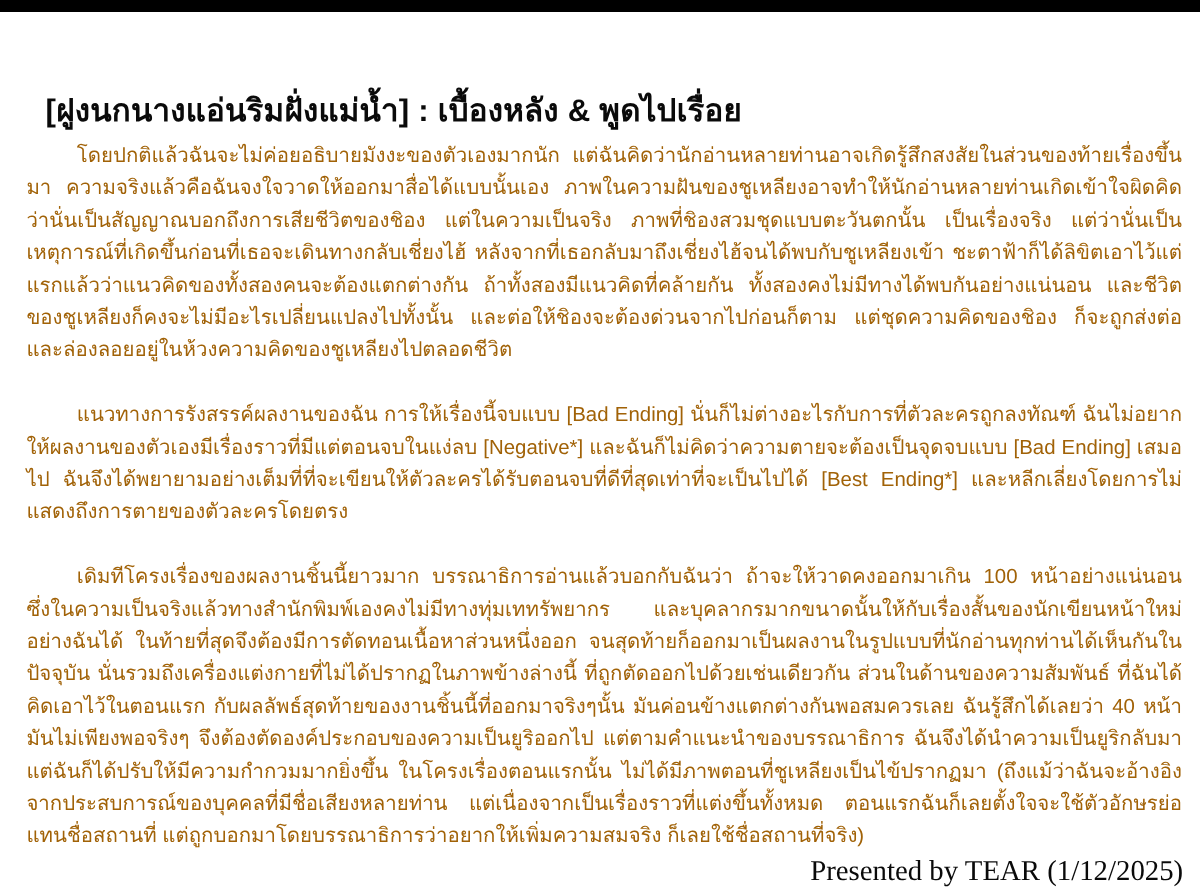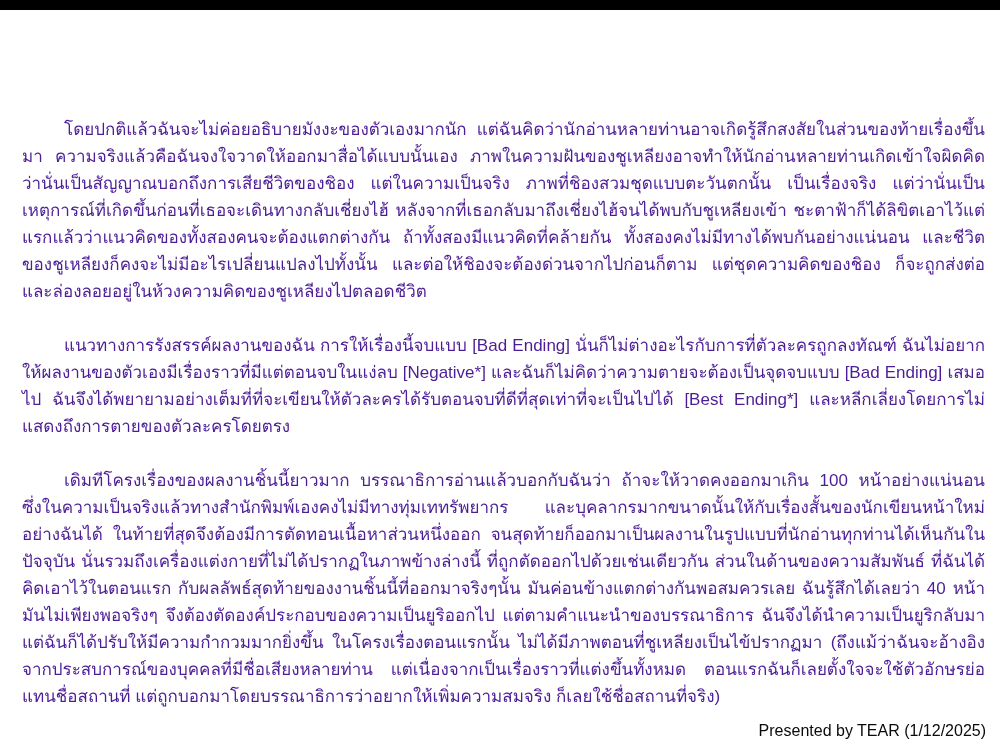"[ฝูงนกนางแอ่นริมฝั่งแม่น้ำ] : เบื้องหลัง" h1.doc-title { html: none -> <h1>[ฝูงนกนางแอ่นริมฝั่งแม่น้ำ] : เบื้องหลัง &amp; พูดไปเรื่อย</h1> }
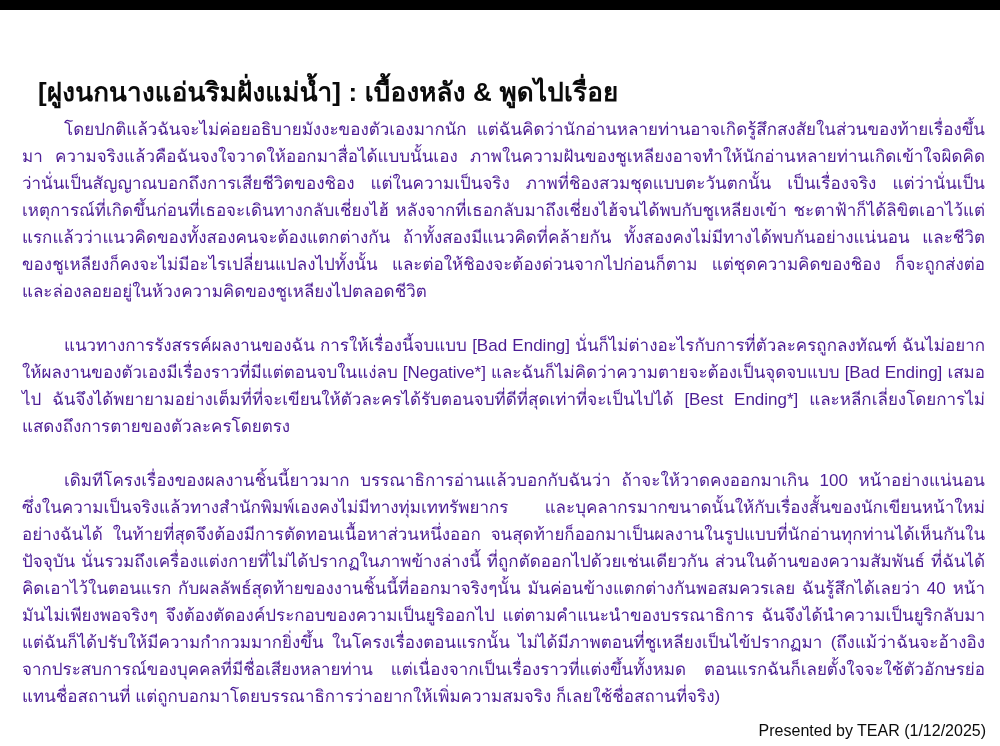"โดยปกติแล้วฉันจะไม่ค่อยอธิบายมังงะของตัว" .content p { color: #4c1d95 -> #a16207 }
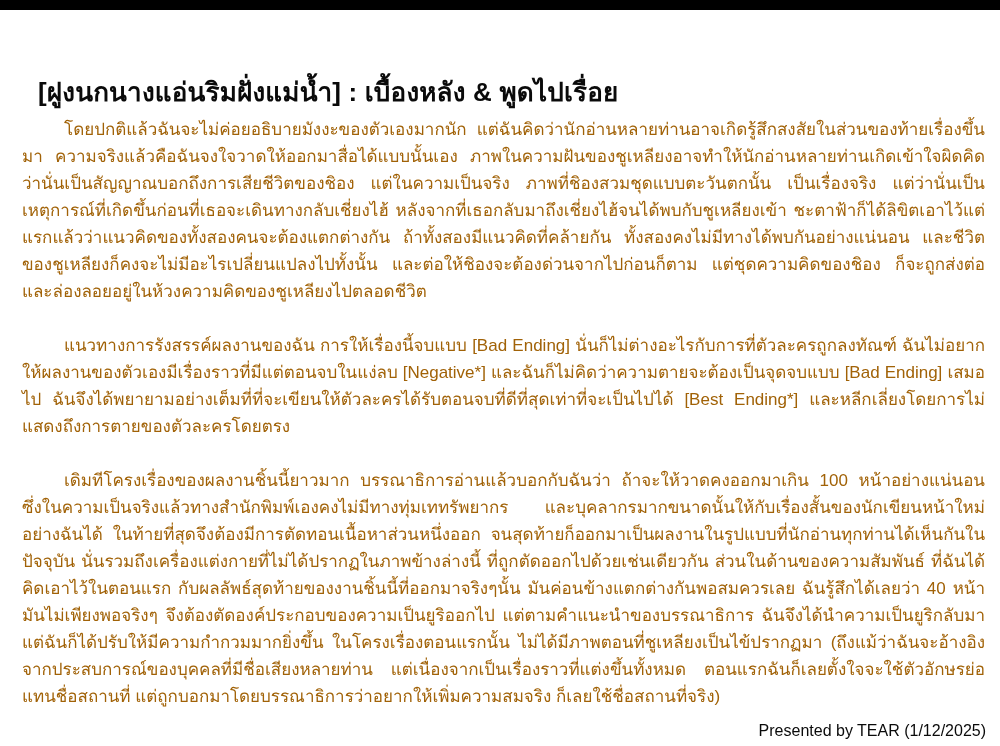"Presented by TEAR (1/12/2025)" .footer-credit { font-family: Liberation Sans, sans-serif -> Liberation Serif, serif; font-size: 16px -> 24px }
